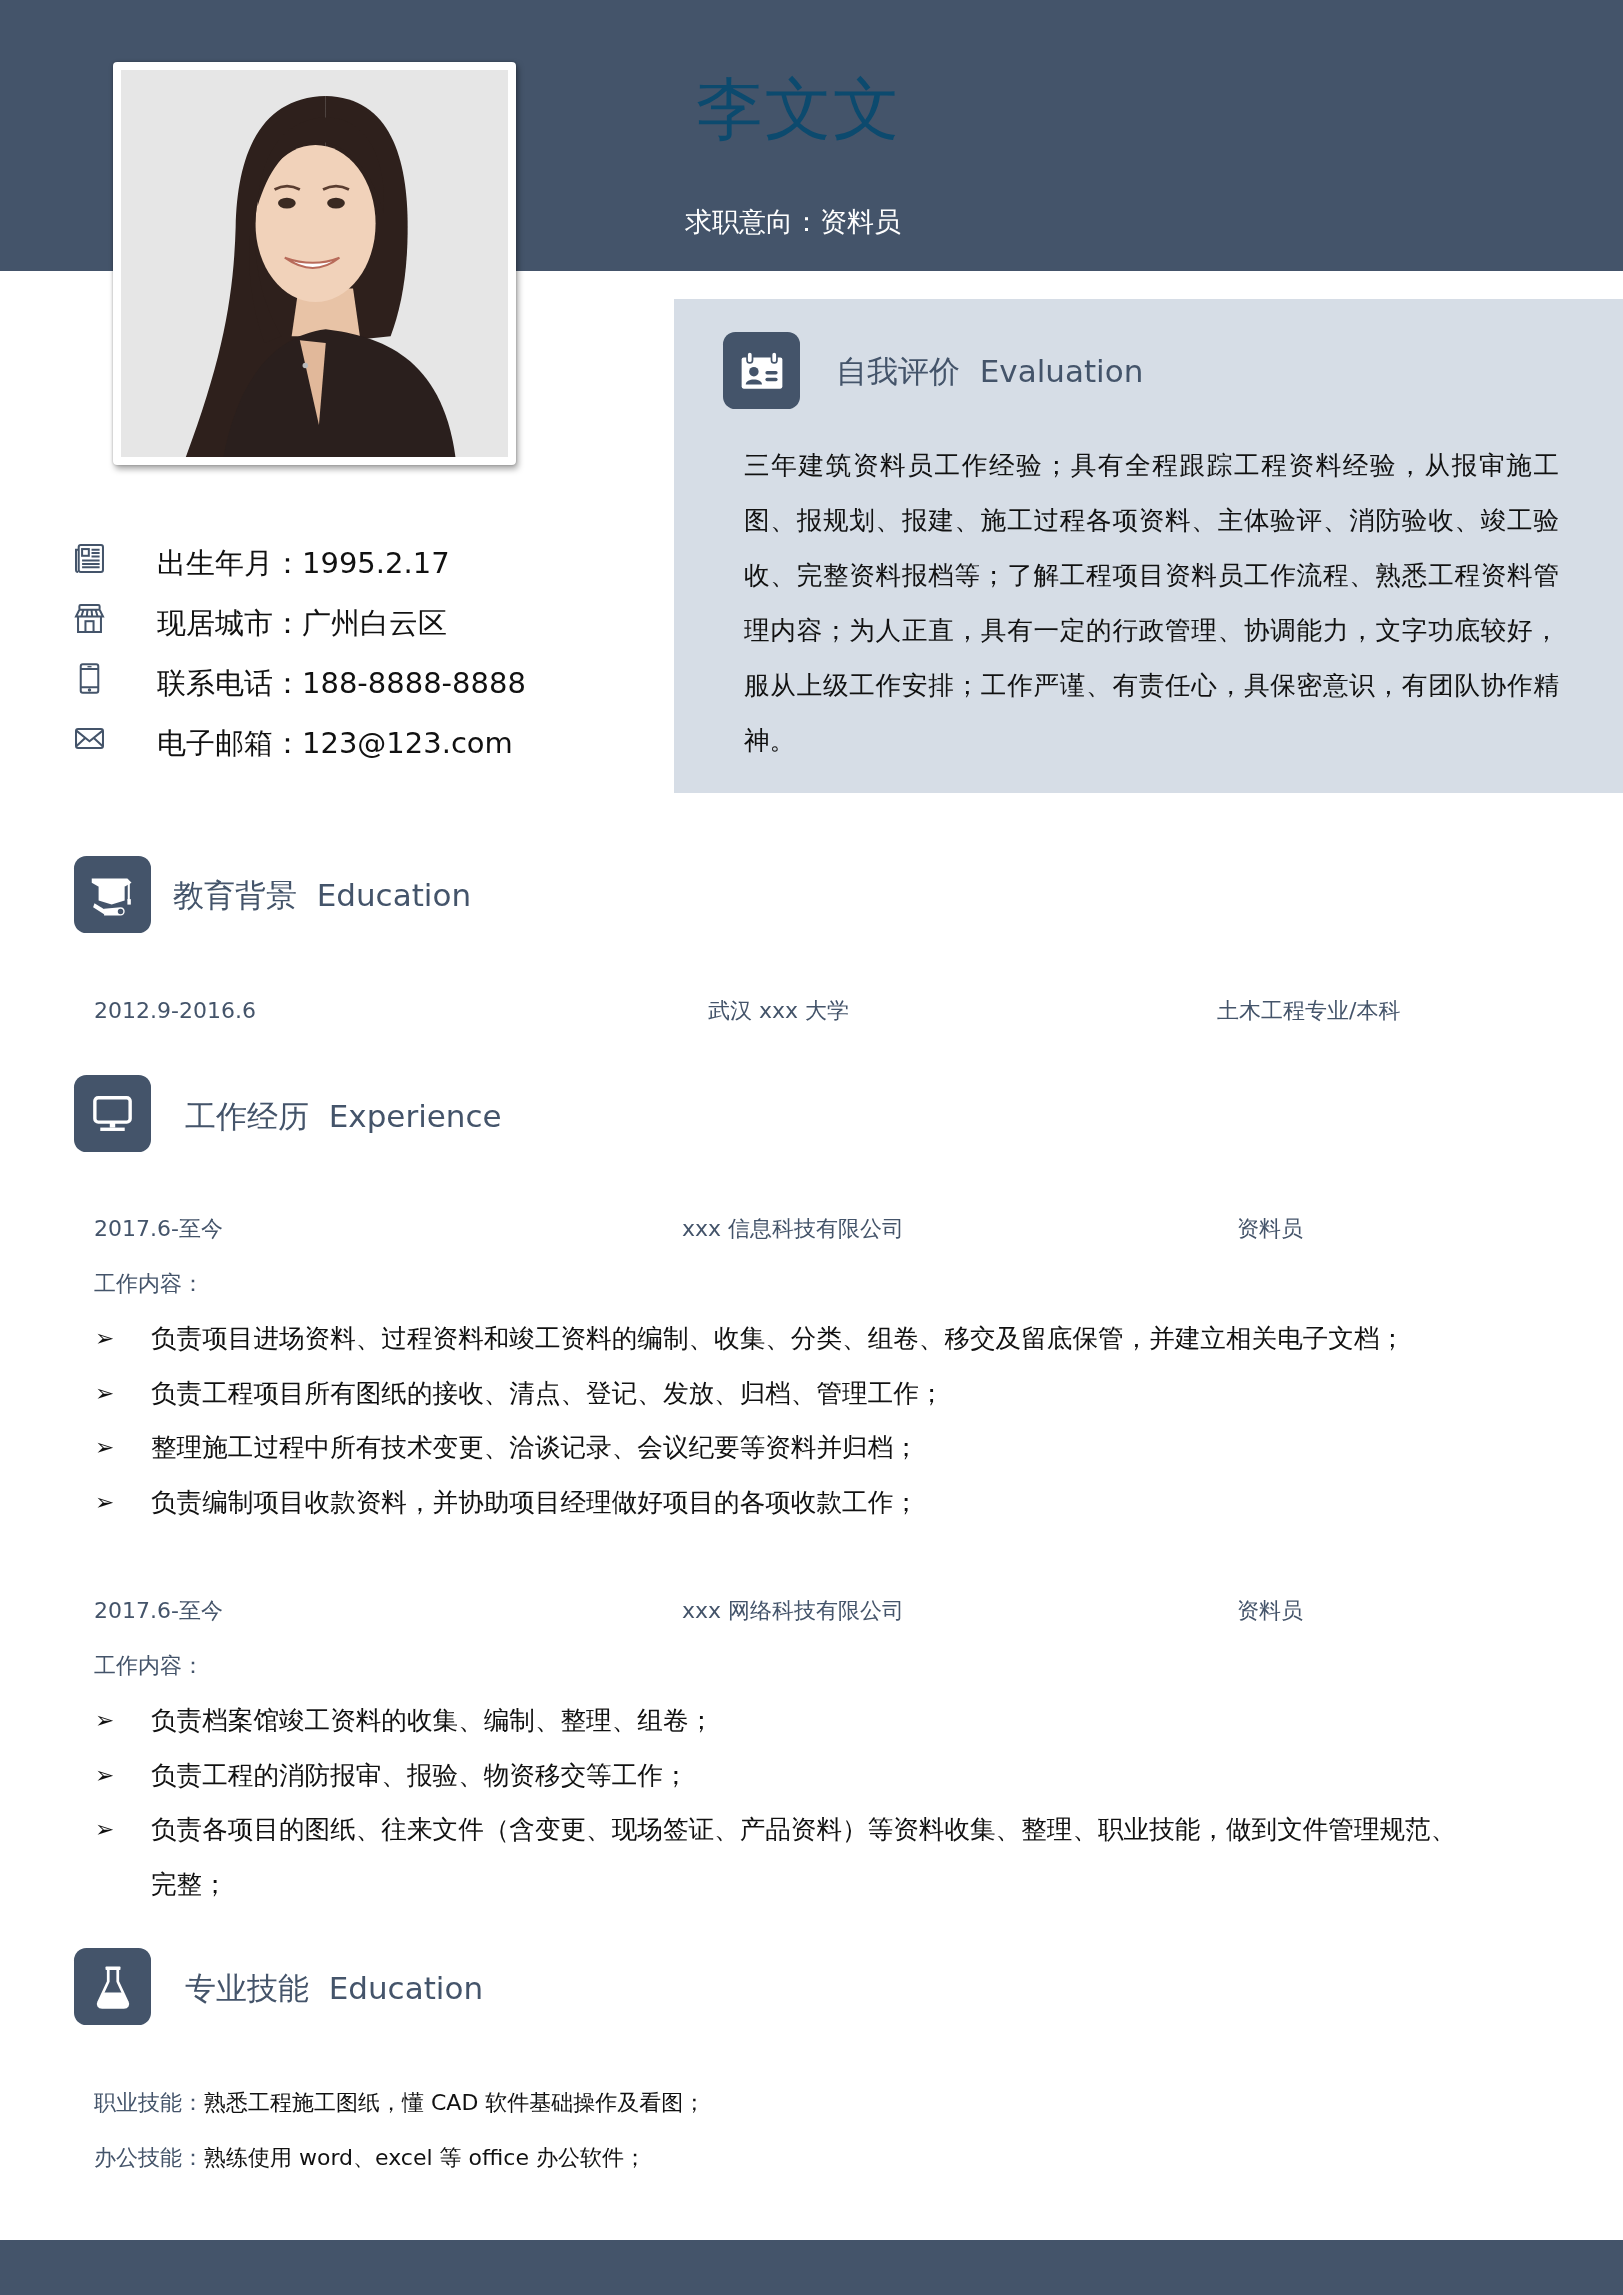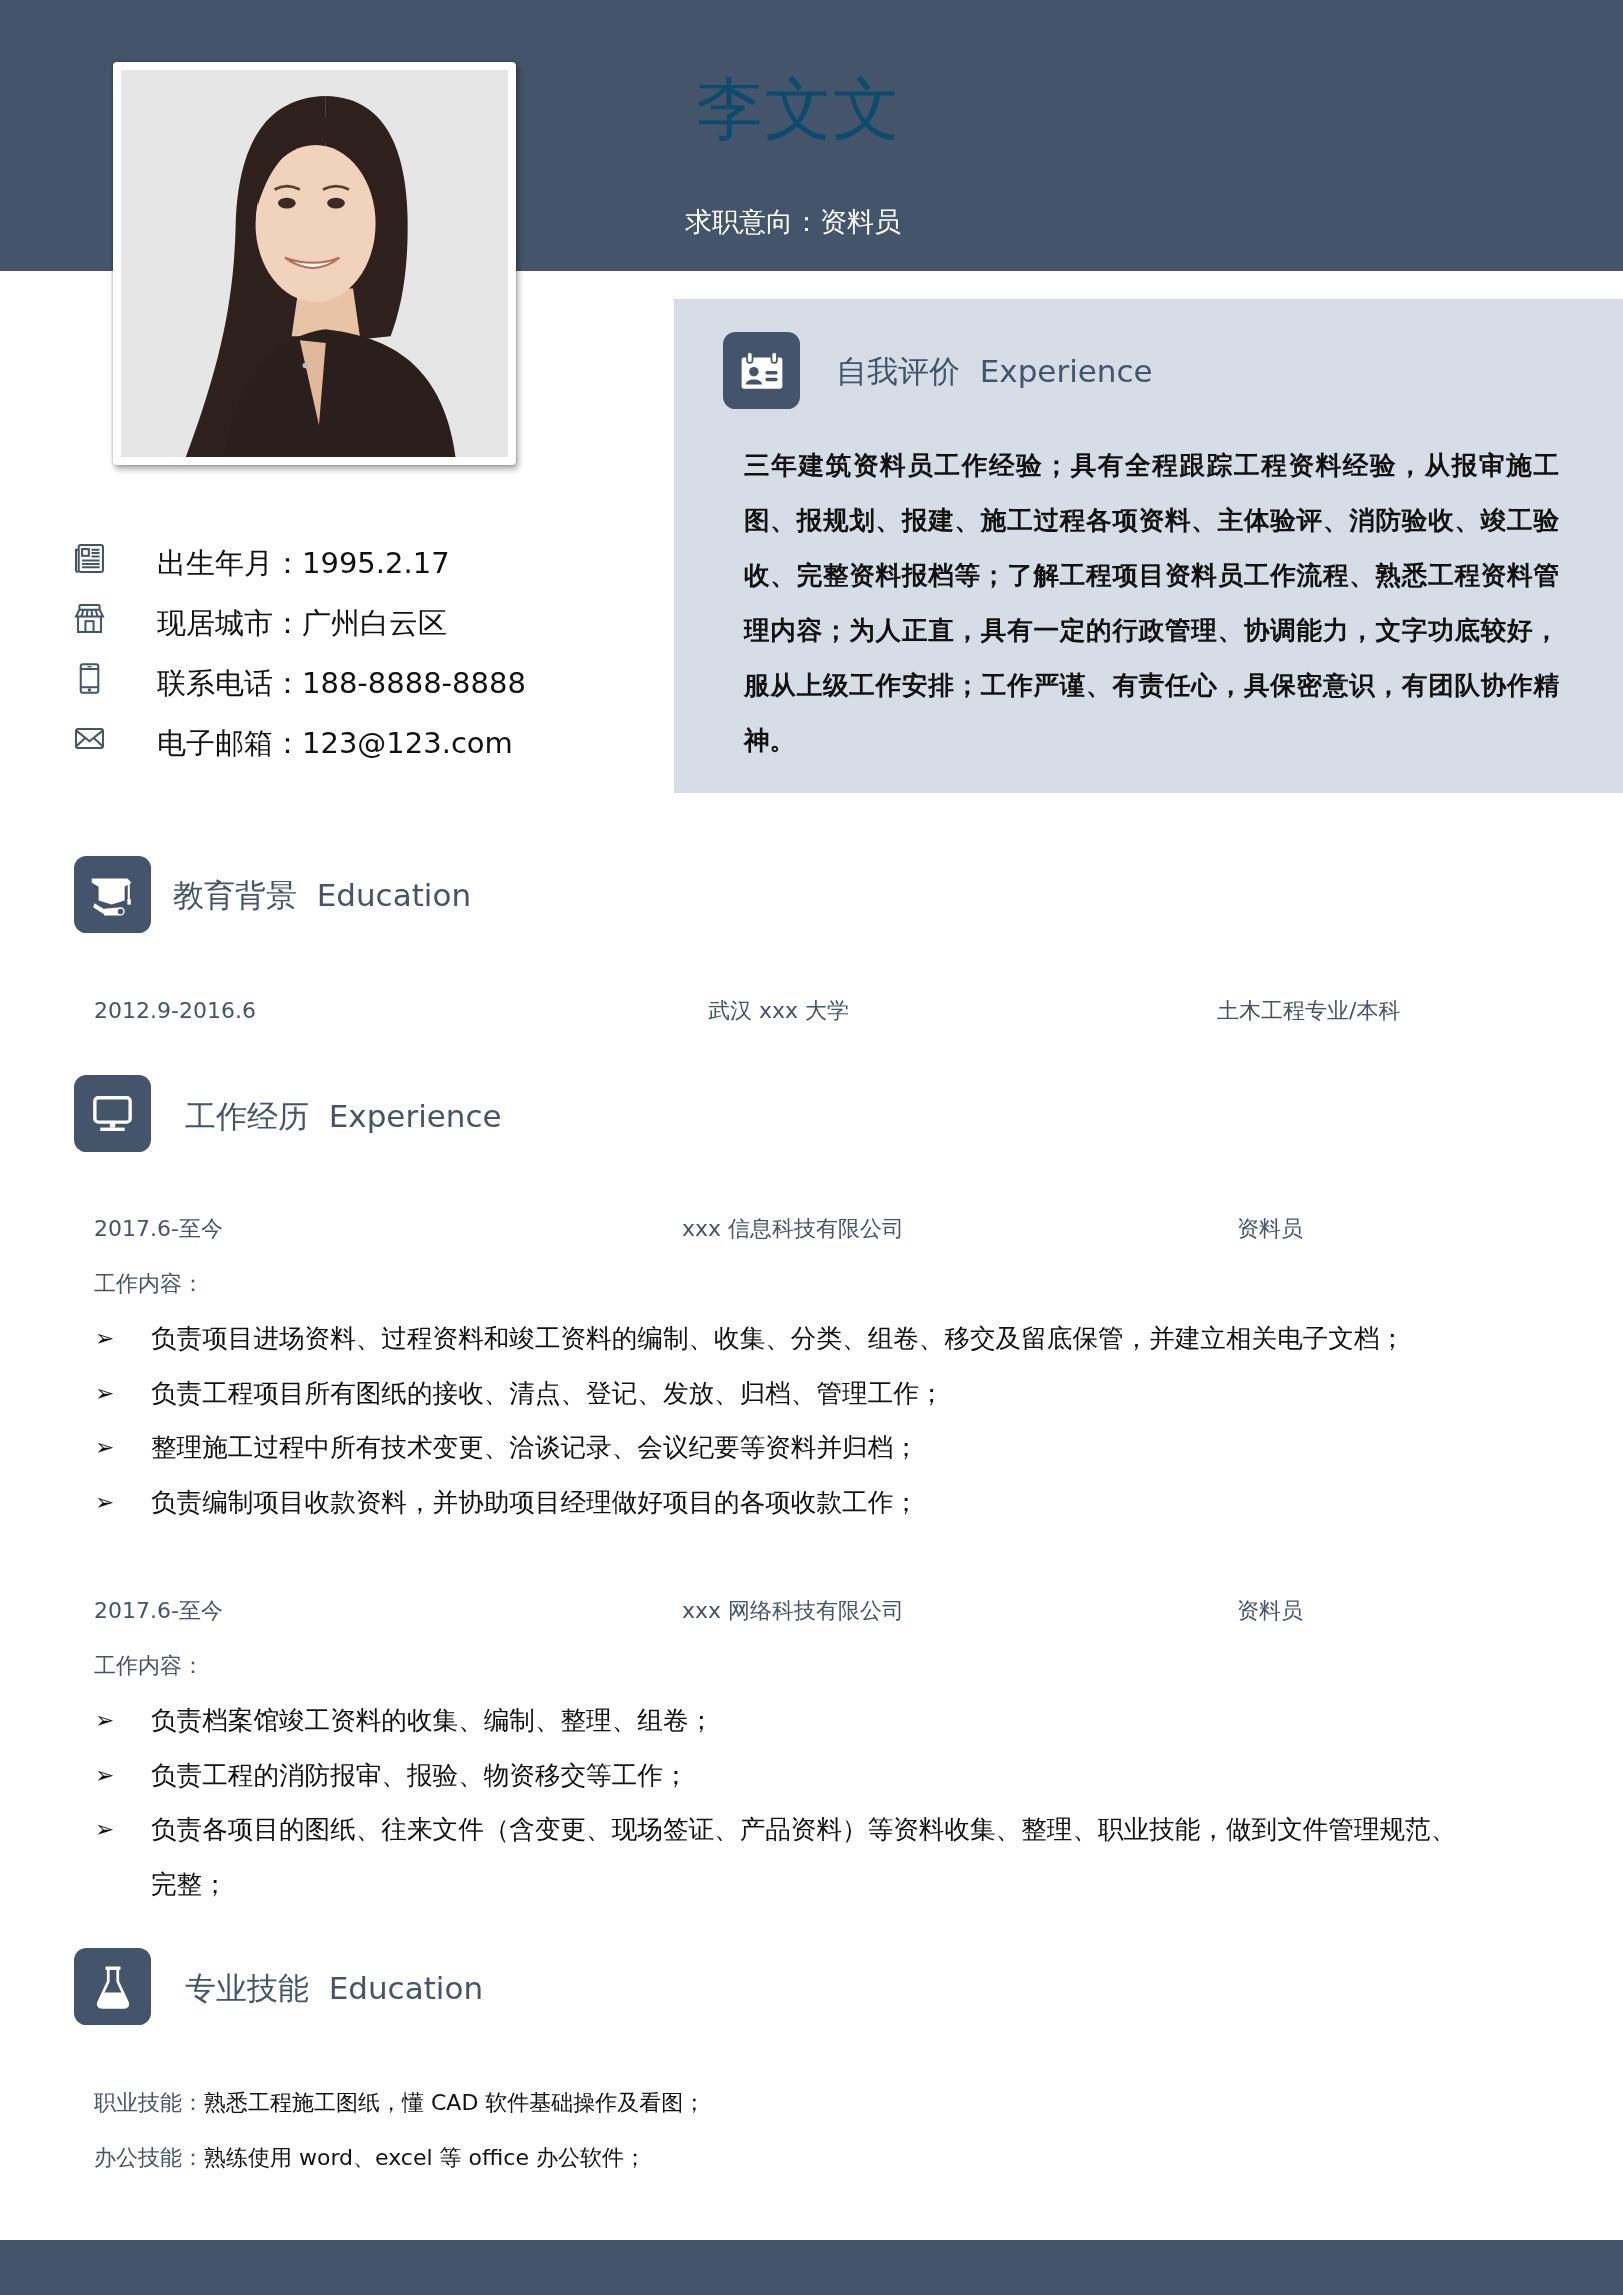"自我评价 Experience" div.abs { text: Experience -> Evaluation }
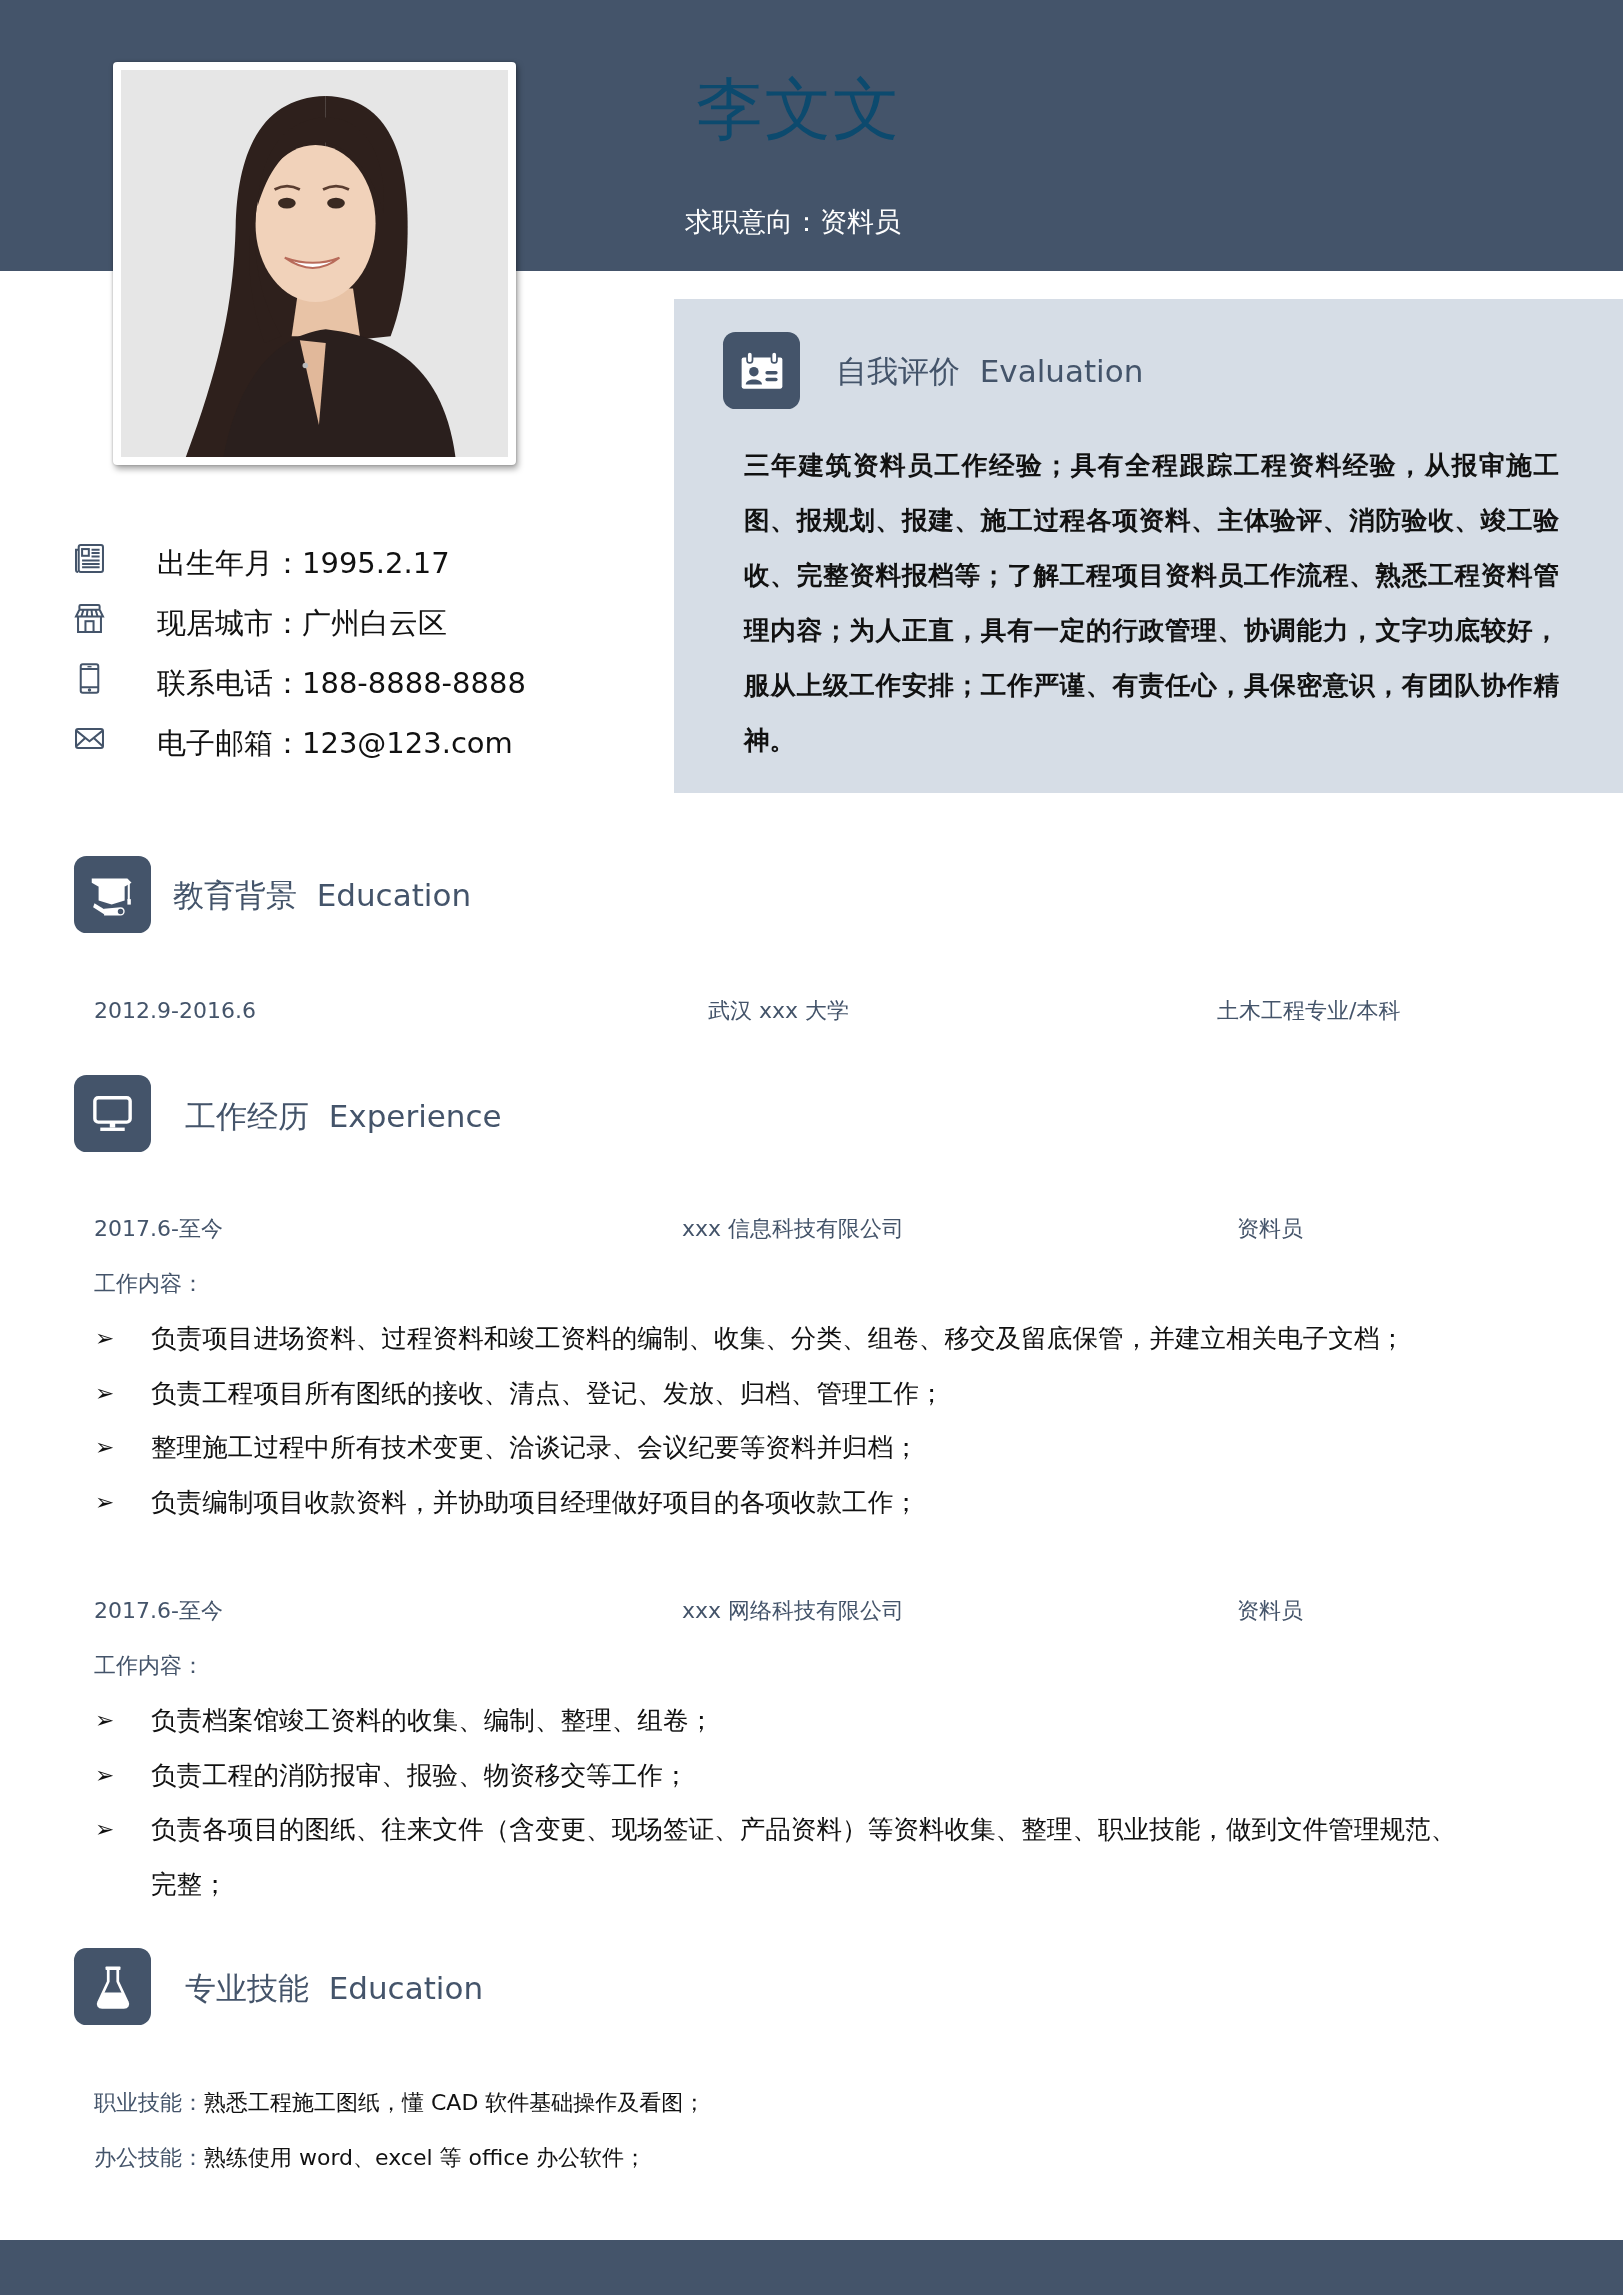"三年建筑资料员工作经验；具有全程跟踪工程资料经验，从报审施工图、报规划、报建、施" .eval-text { font-weight: bold -> none }
